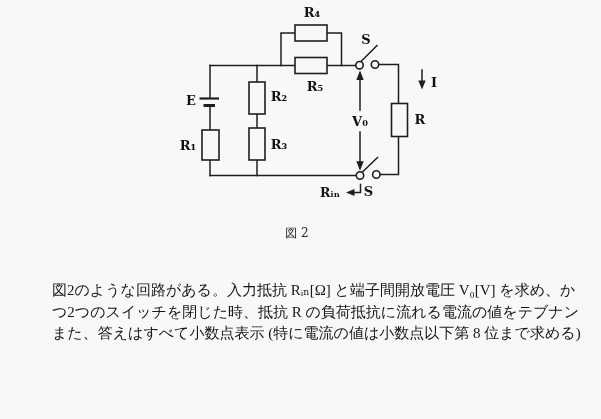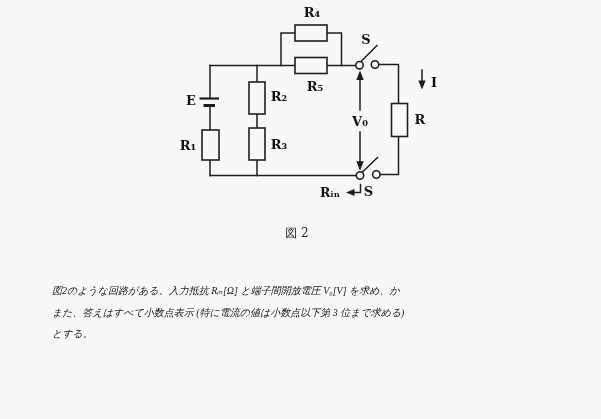"図2のような回路がある。入力抵抗 Rᵢₙ[Ω] と端子間開放電圧 V₀[V]" .problem { font-size: 10px -> 15px; font-style: italic -> none }
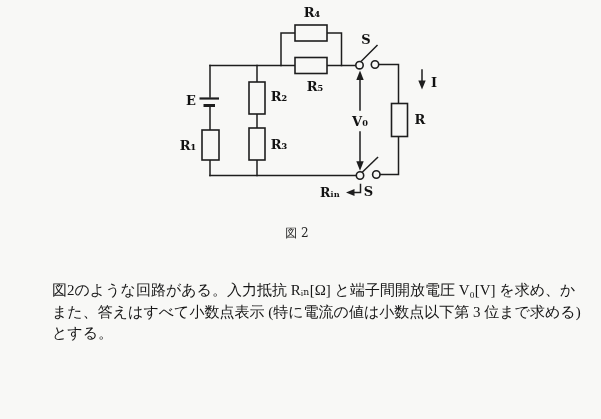"つ2つのスイッチを閉じた時、抵抗 R の負荷抵抗に流れる電流の値をテブナン" div.line { html: none -> <div>つ2つのスイッチを閉じた時、抵抗 R の負荷抵抗に流れる電流の値をテブナン</div> }
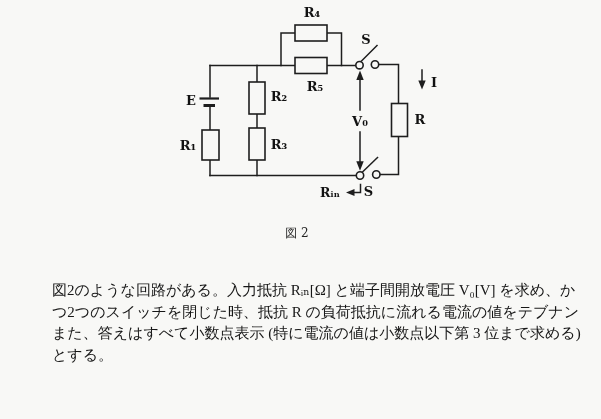"また、答えはすべて小数点表示 (特に電流の値は小数点以下第 3 位まで求める)" div.line { text: 3 -> 8 }
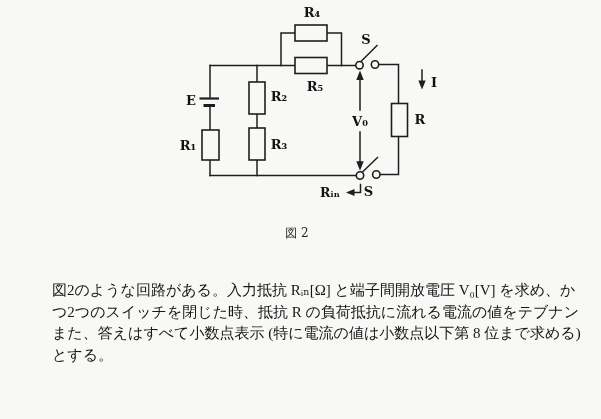"とする。" div.line { html: <div>とする。</div> -> none }
